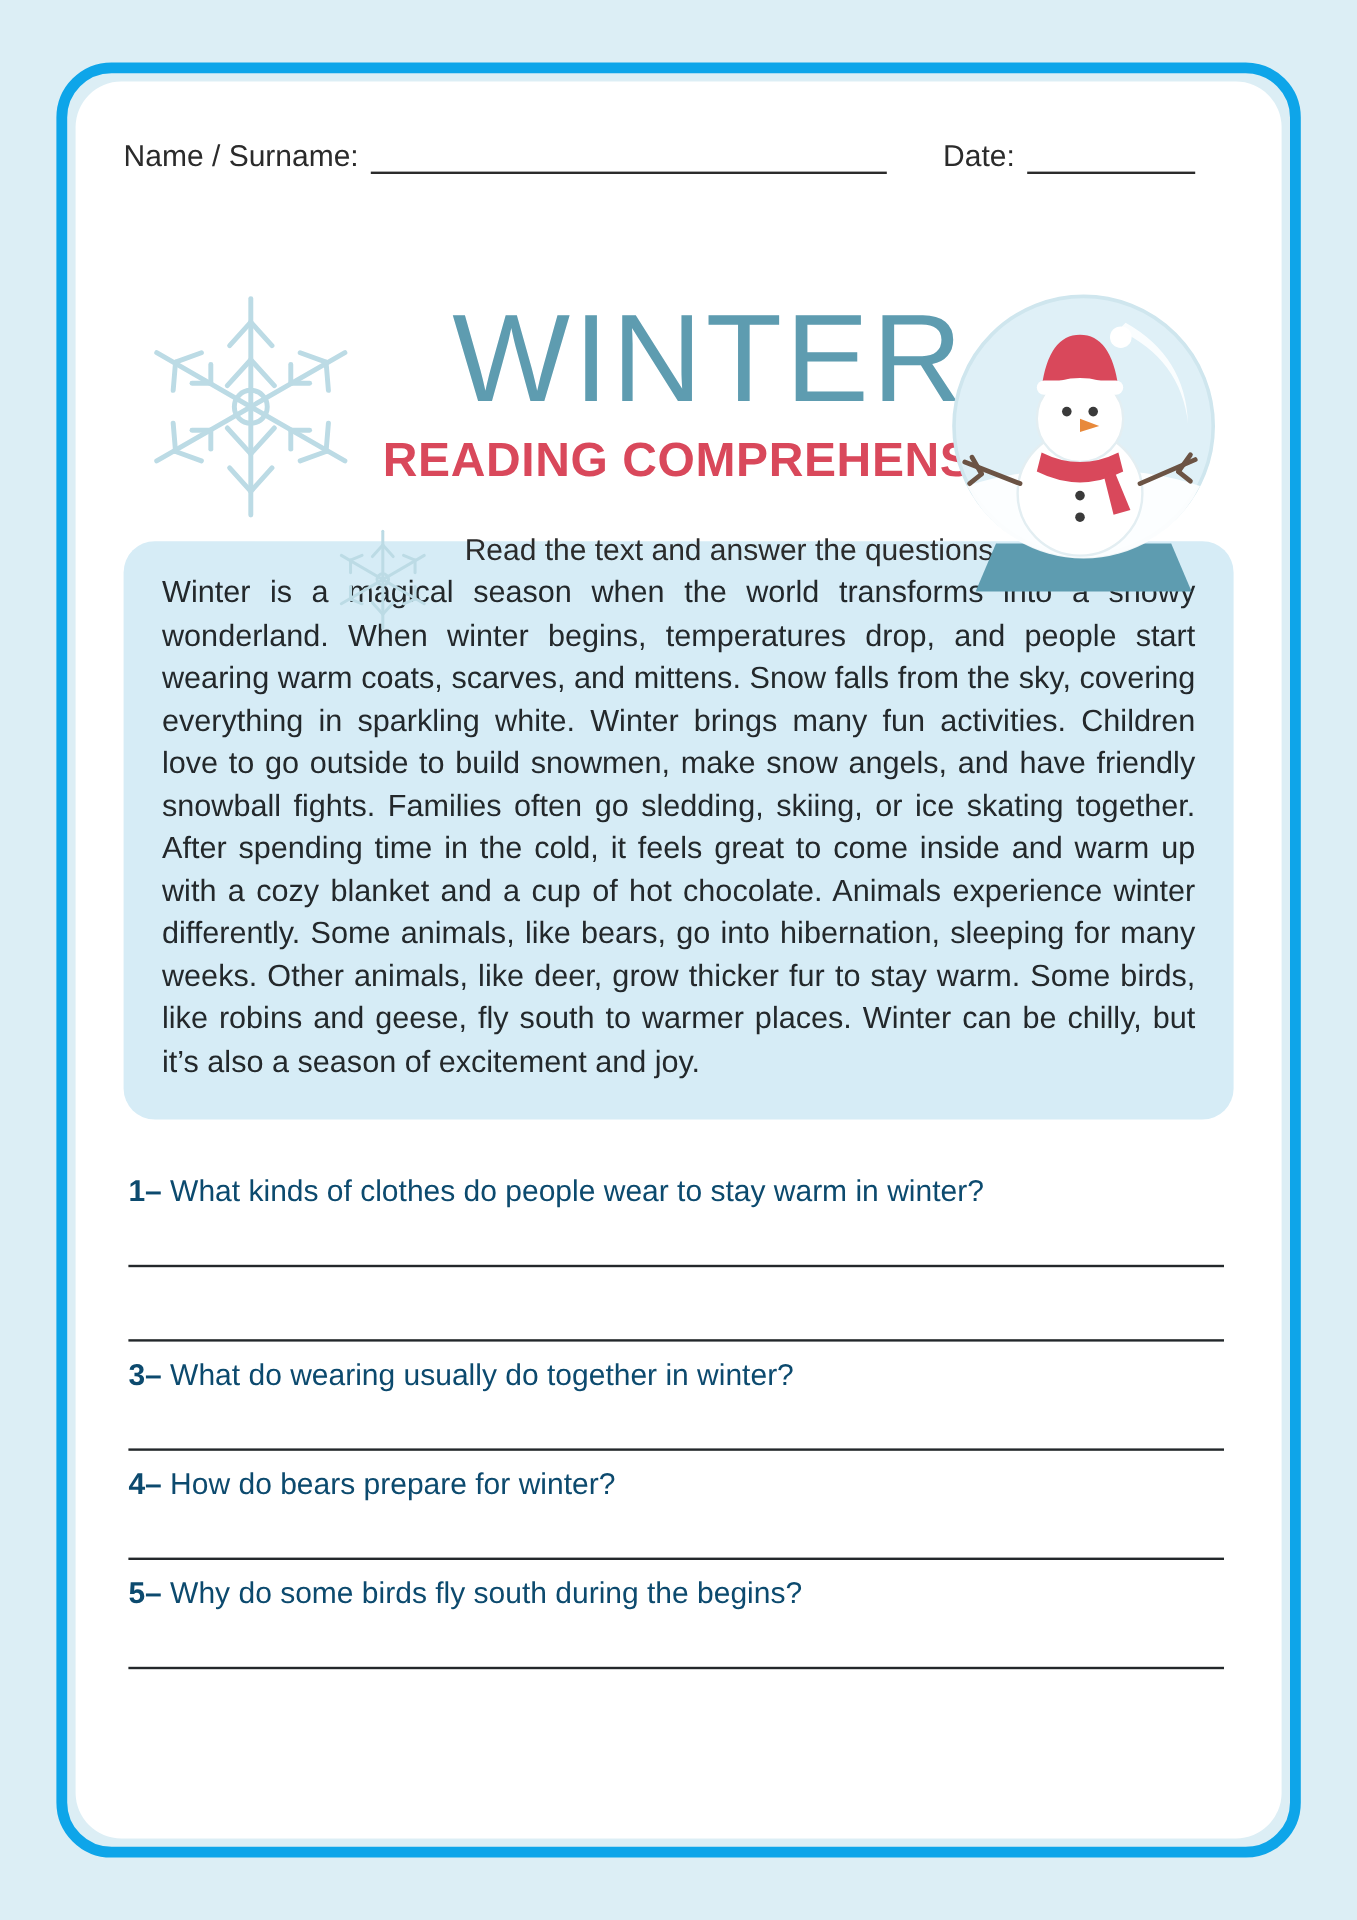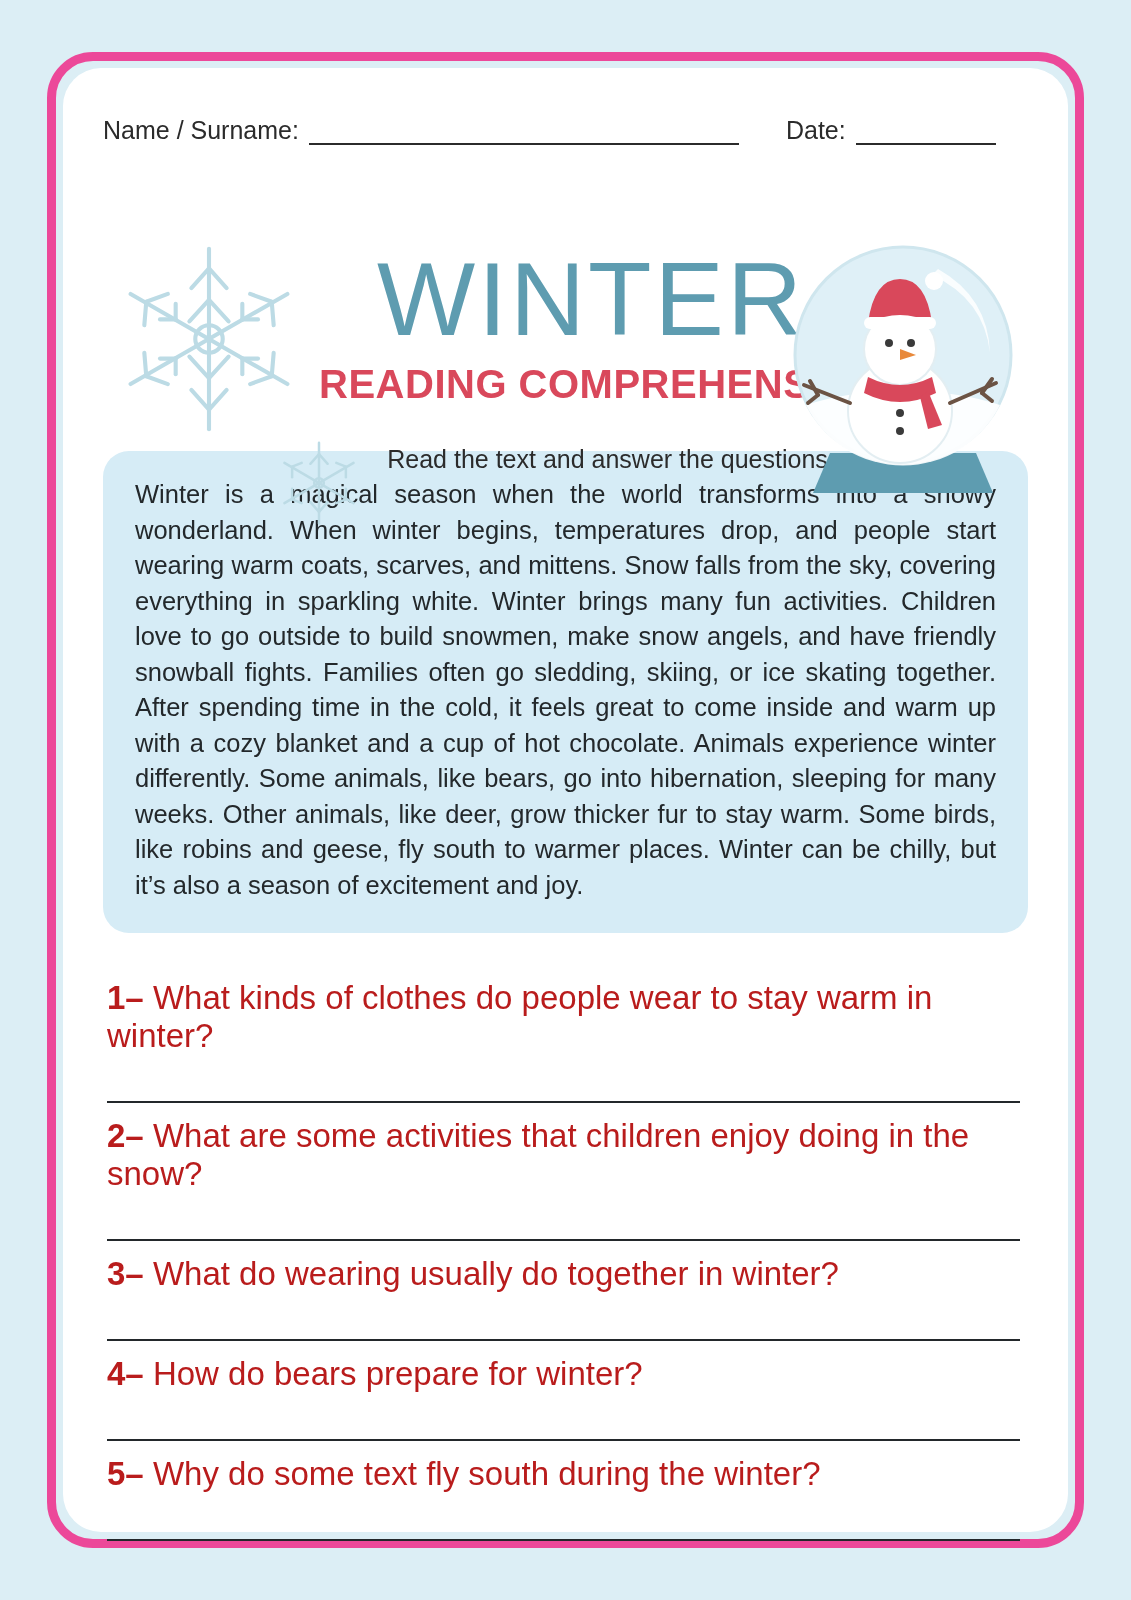"Name / Surname:" .page { border: 9px solid #ec4899 -> 9px solid #0ea5e9 }
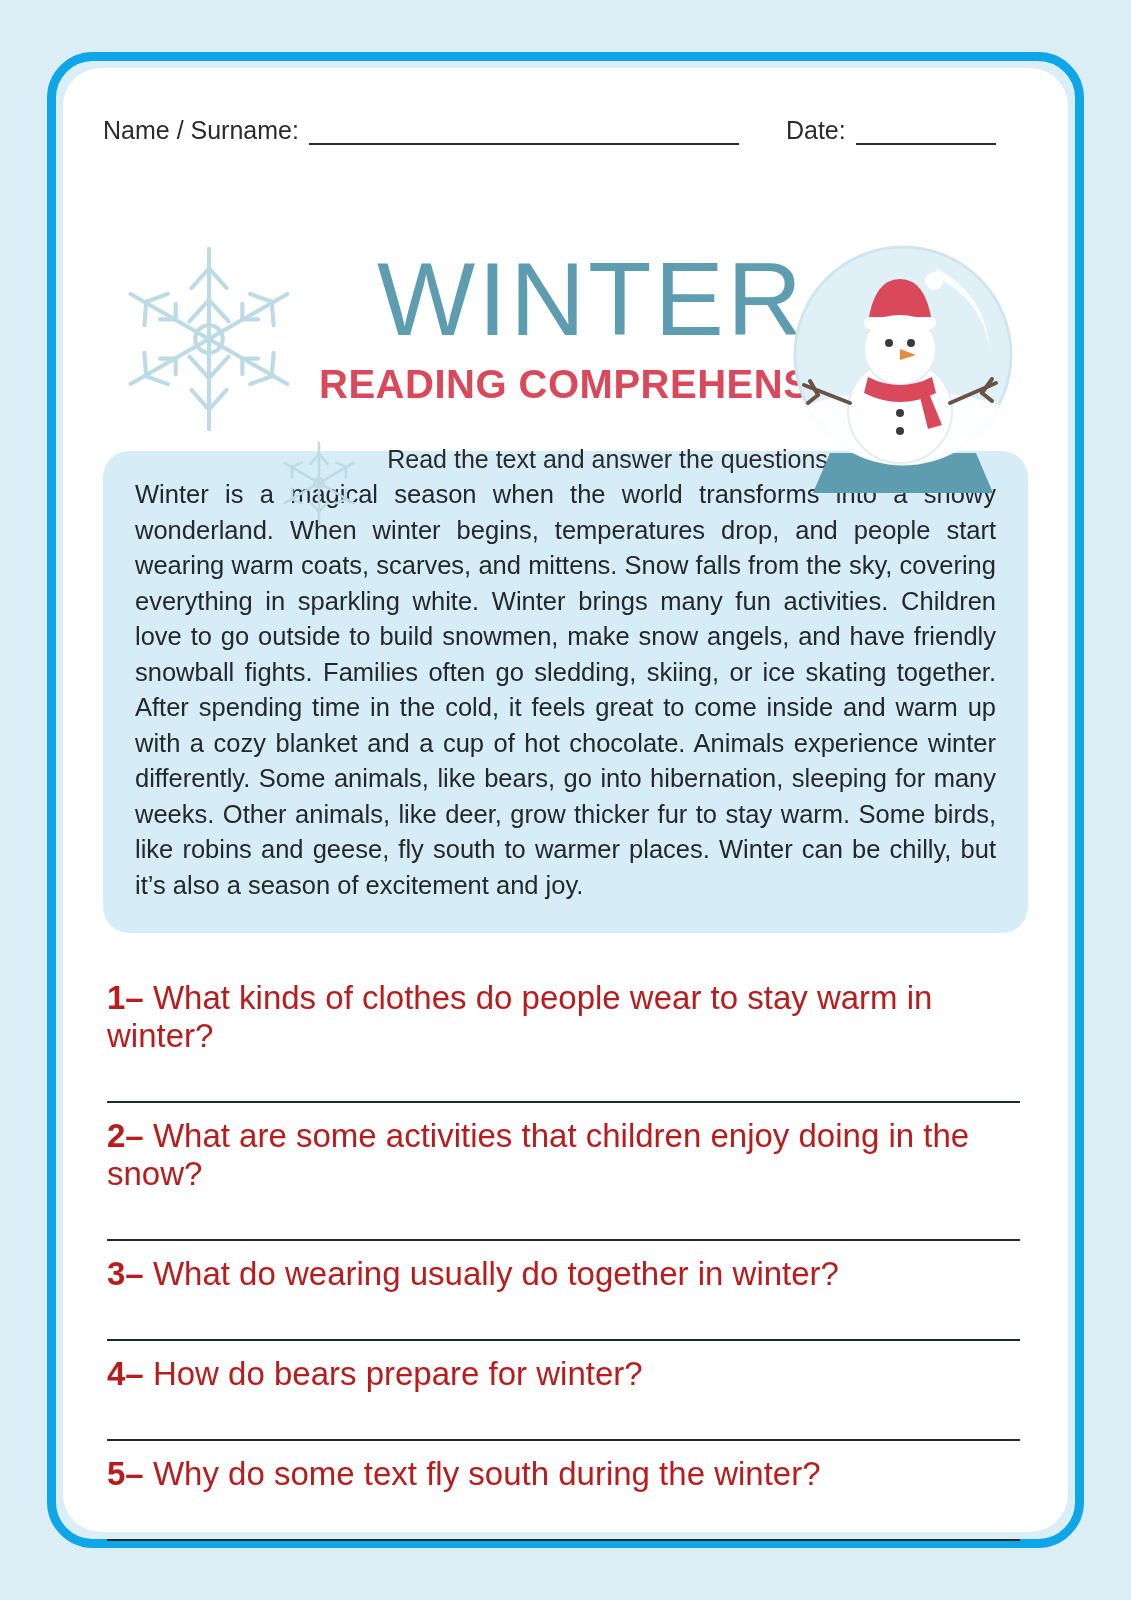"1– What kinds of clothes" .qtext { color: #b91c1c -> #0c4a6e; font-size: 33px -> 25px }
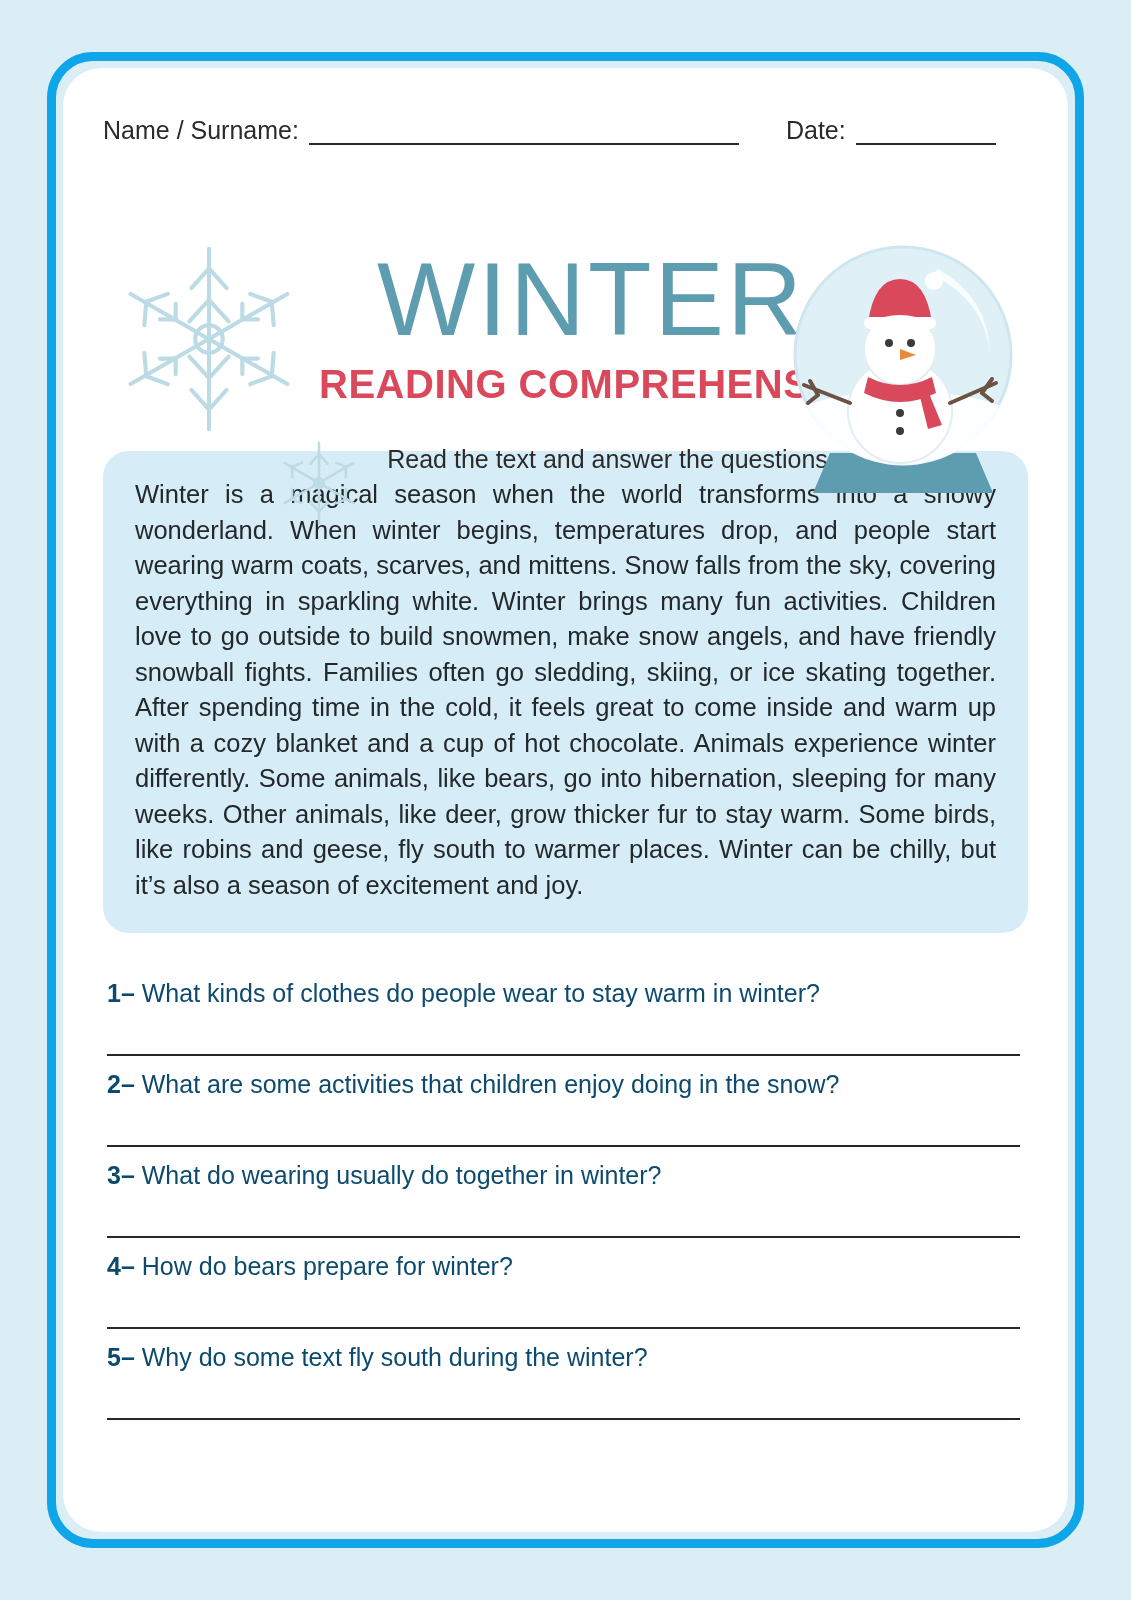"2– What are some activities" div.qtext { html: <div> <span>2–</span> <span>What are some activities that children enjoy doing in the snow?</span> </div> -> none }
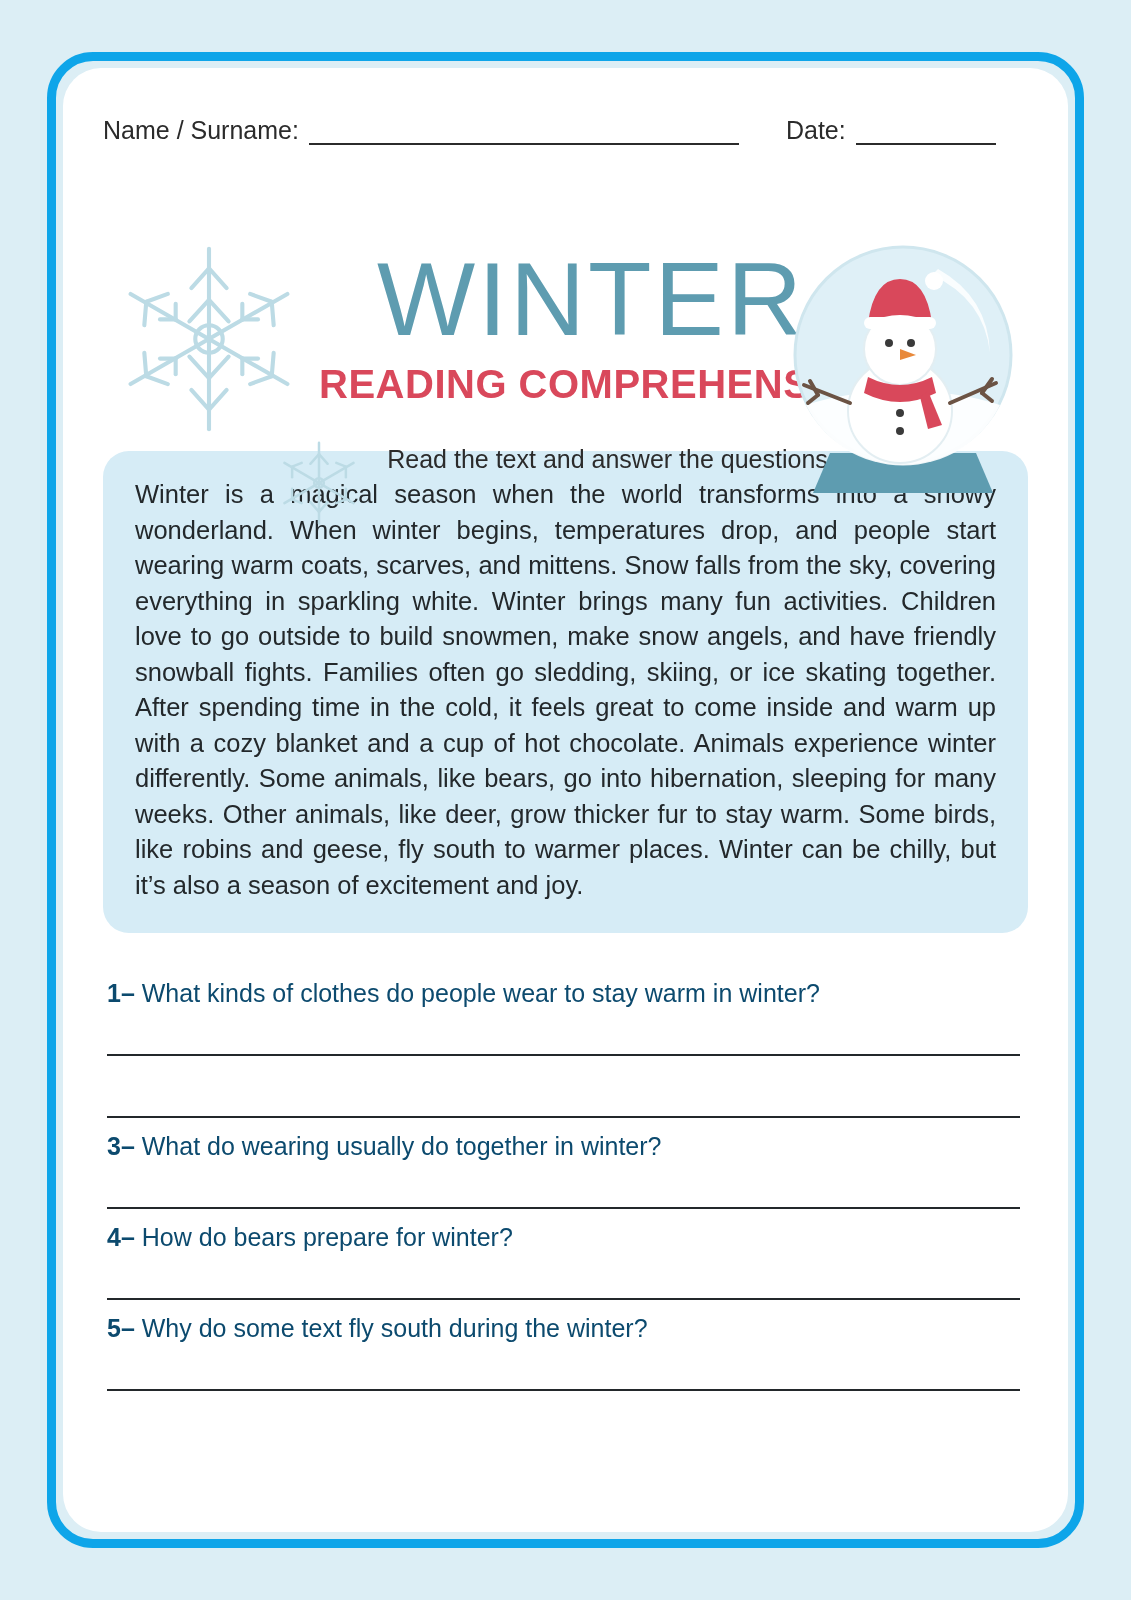"Why do some text fly" span { text: text fly south during the winter -> birds fly south during the begins }
